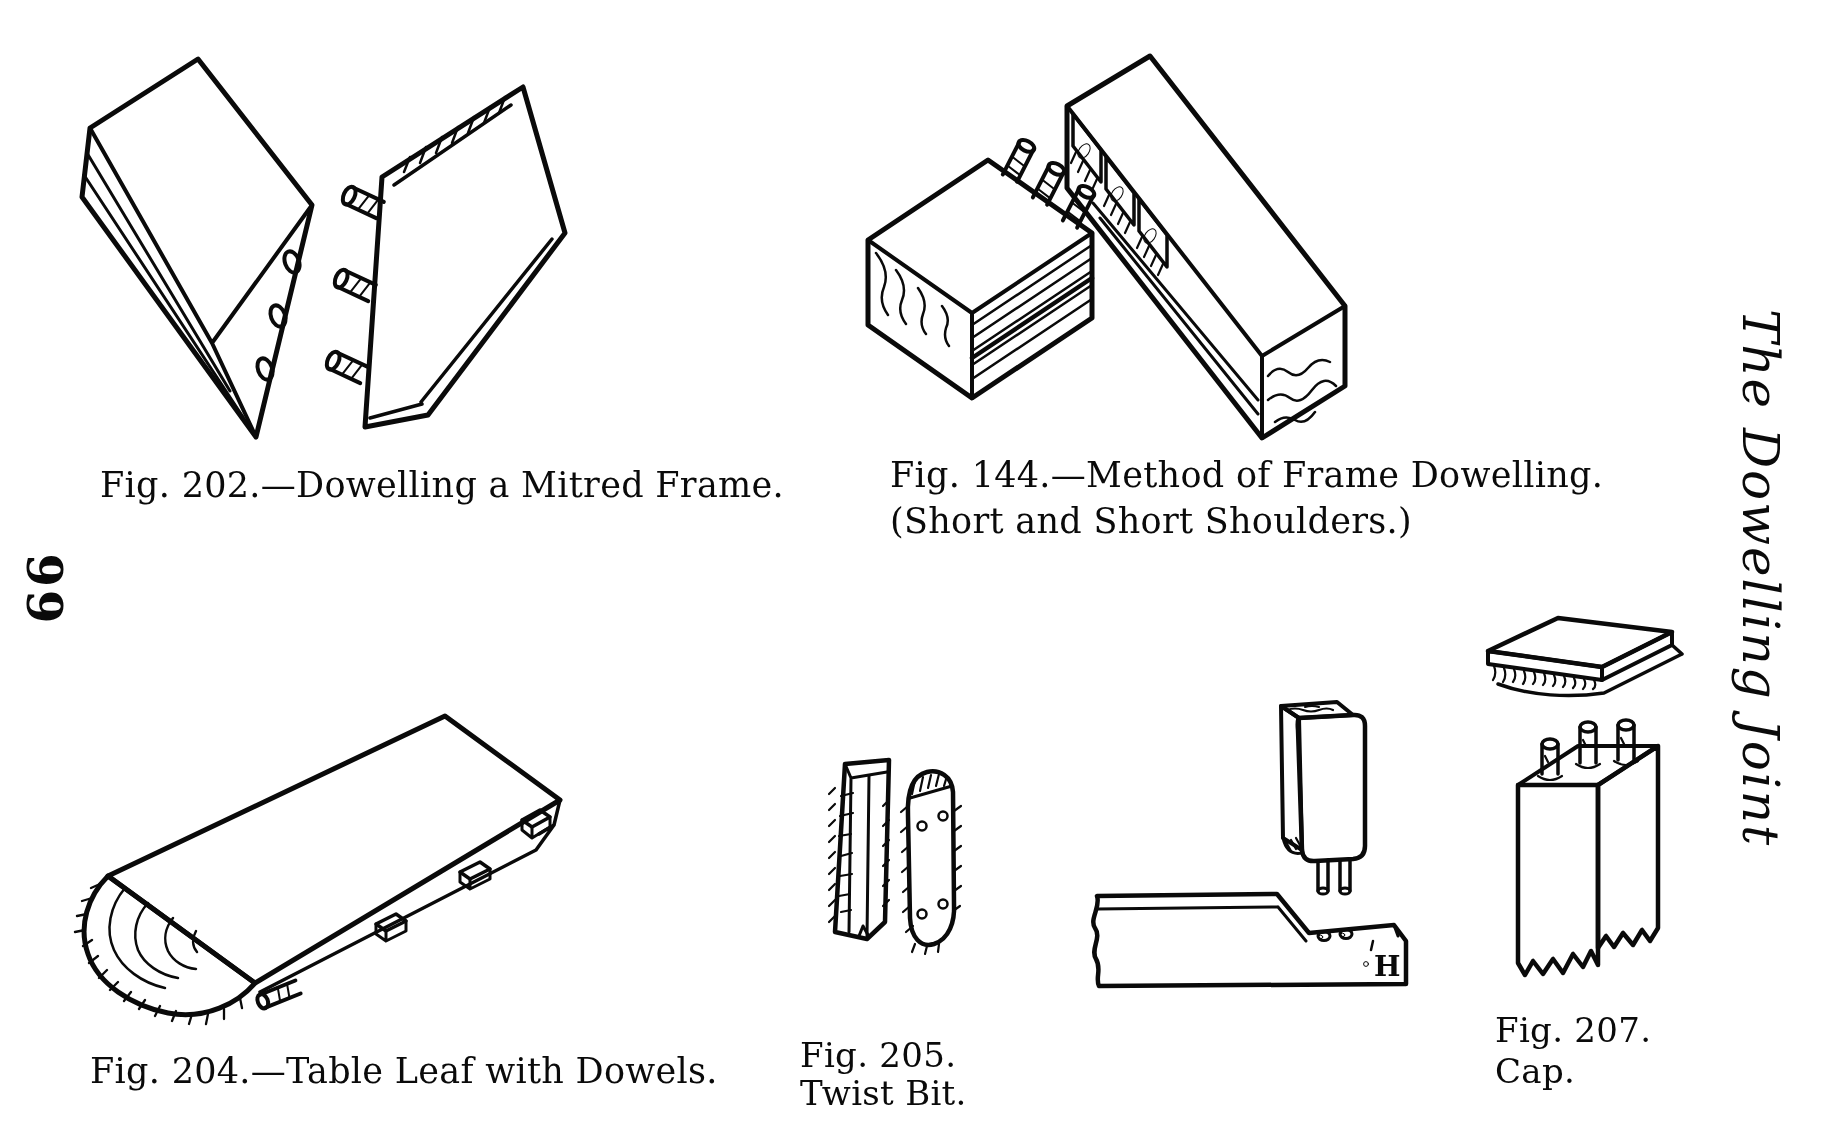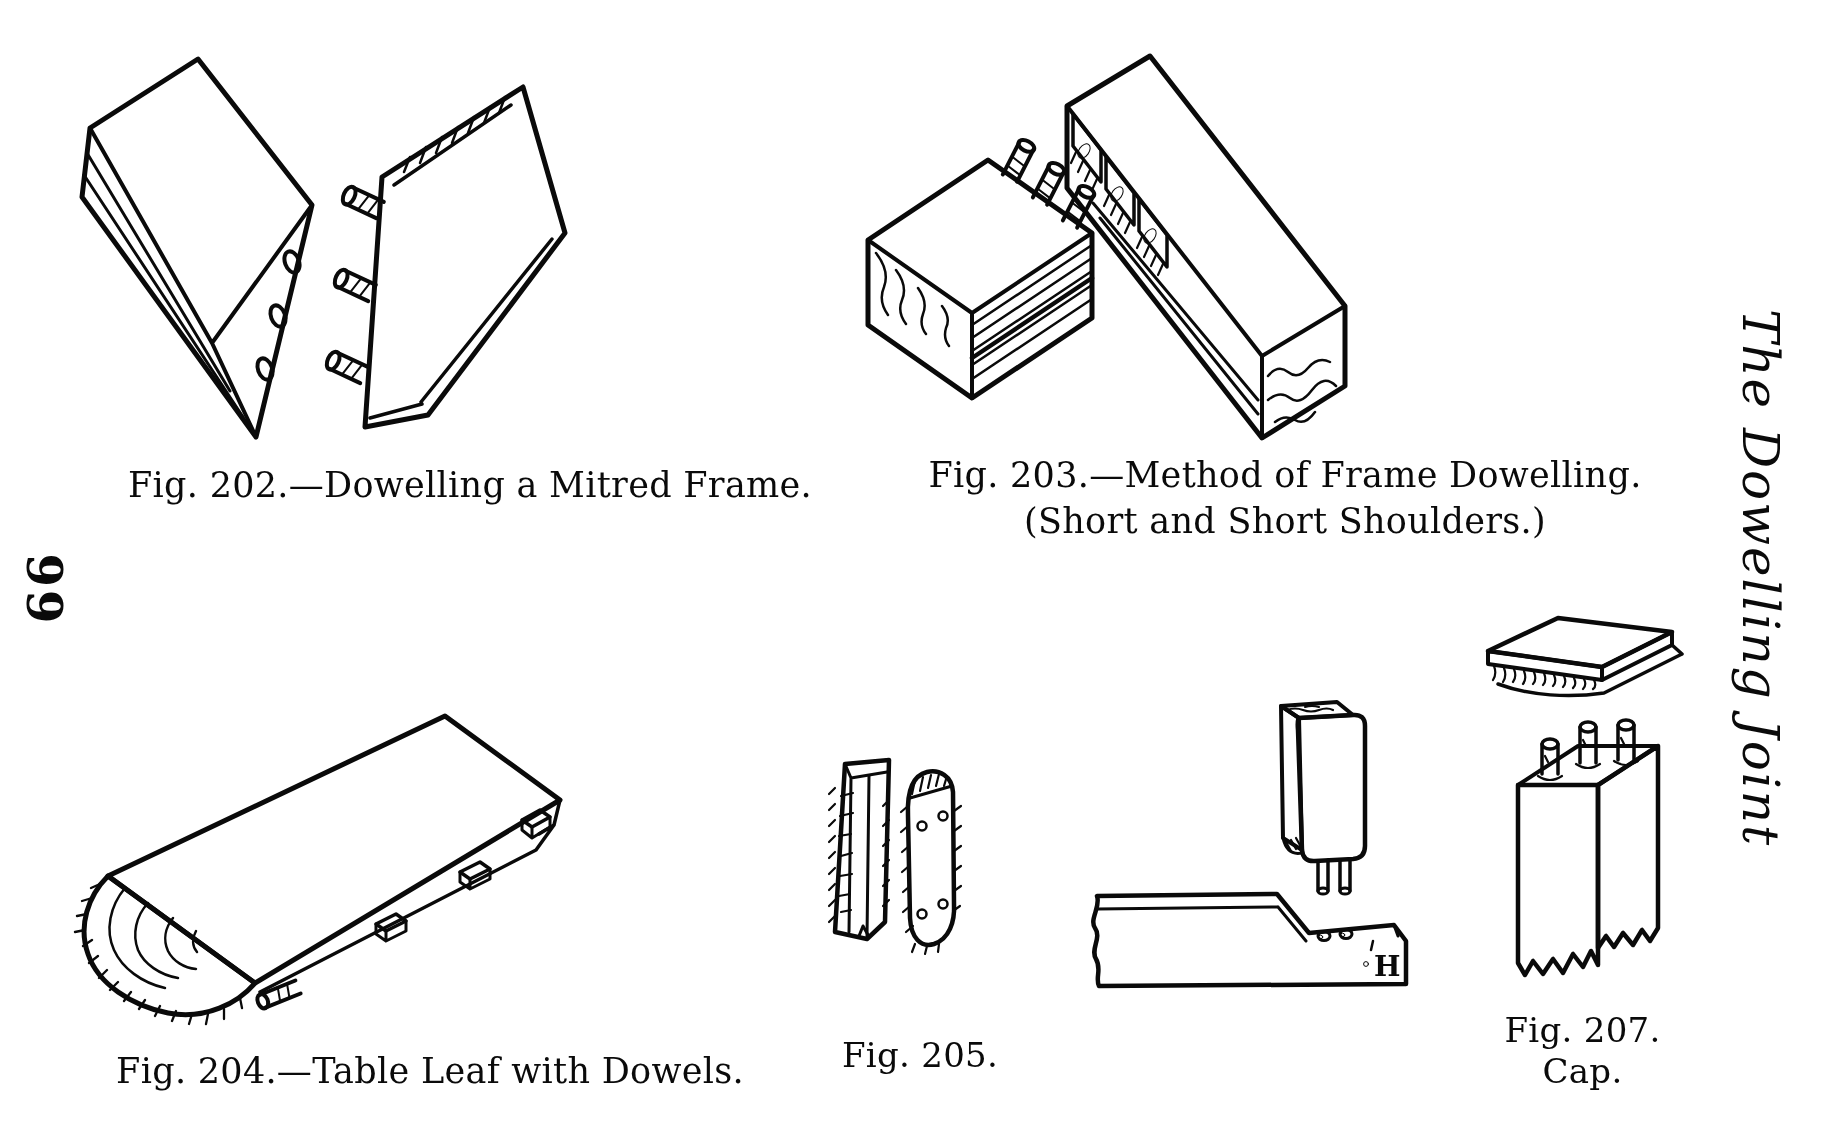"Fig. 202.—Dowelling a Mitred Frame." .caption { text-align: center -> none }
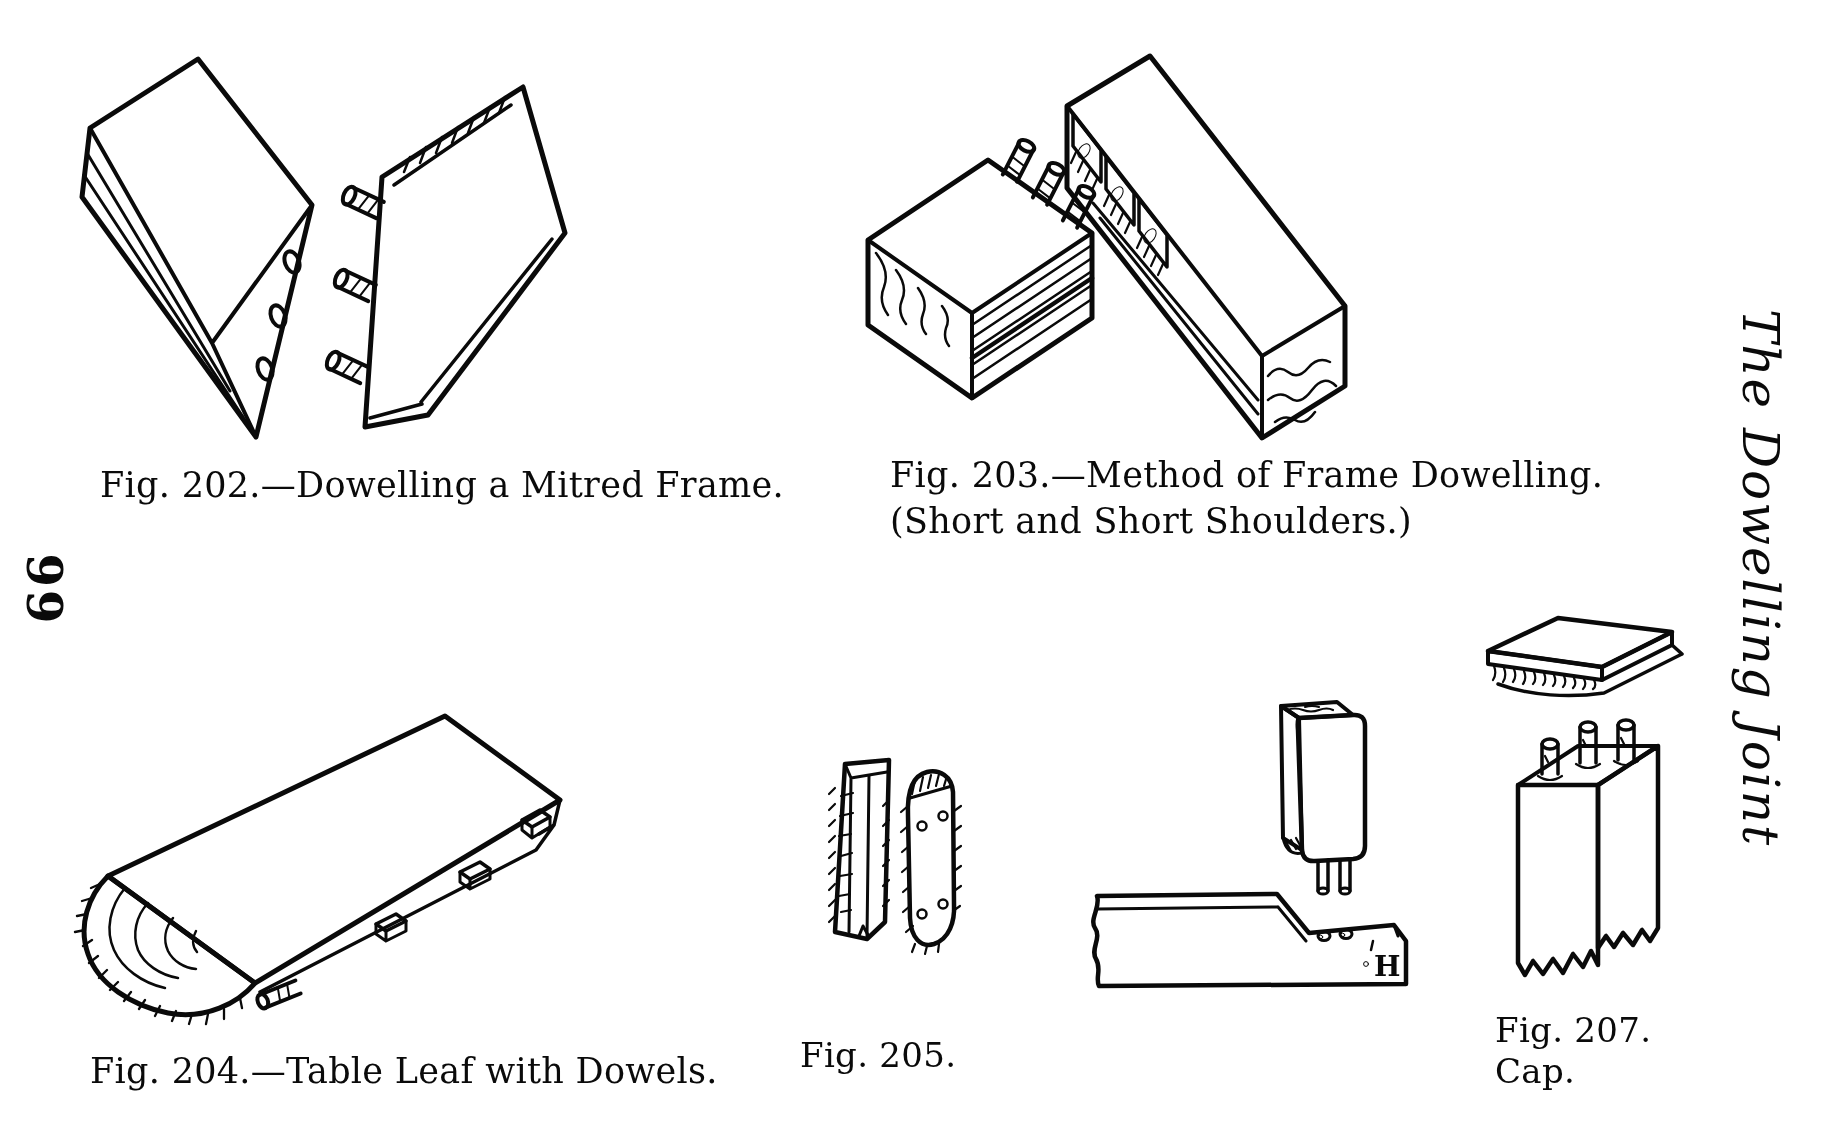"Fig. 203.—Method of Frame Dowelling." span.line { text: 203 -> 144 }
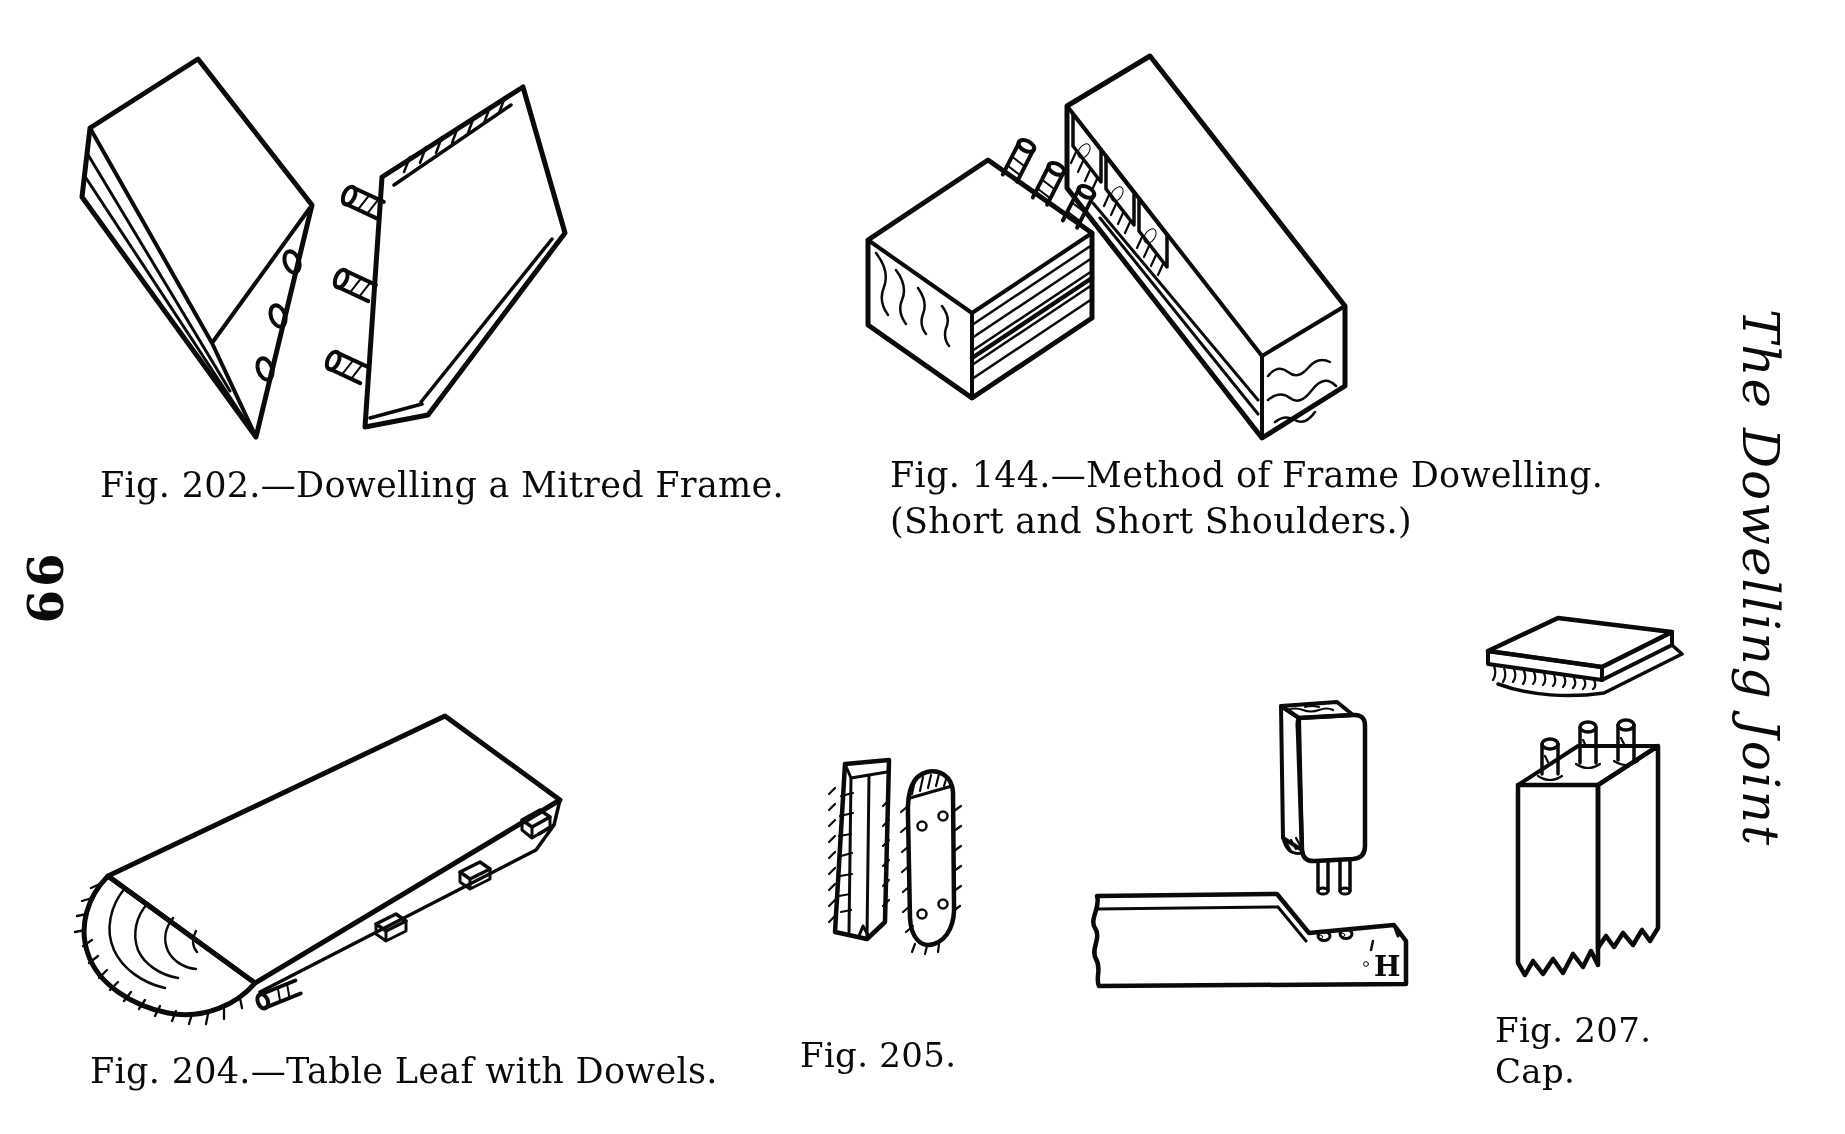"Twist Bit." span.line { html: none -> <span>Twist Bit.</span> }
